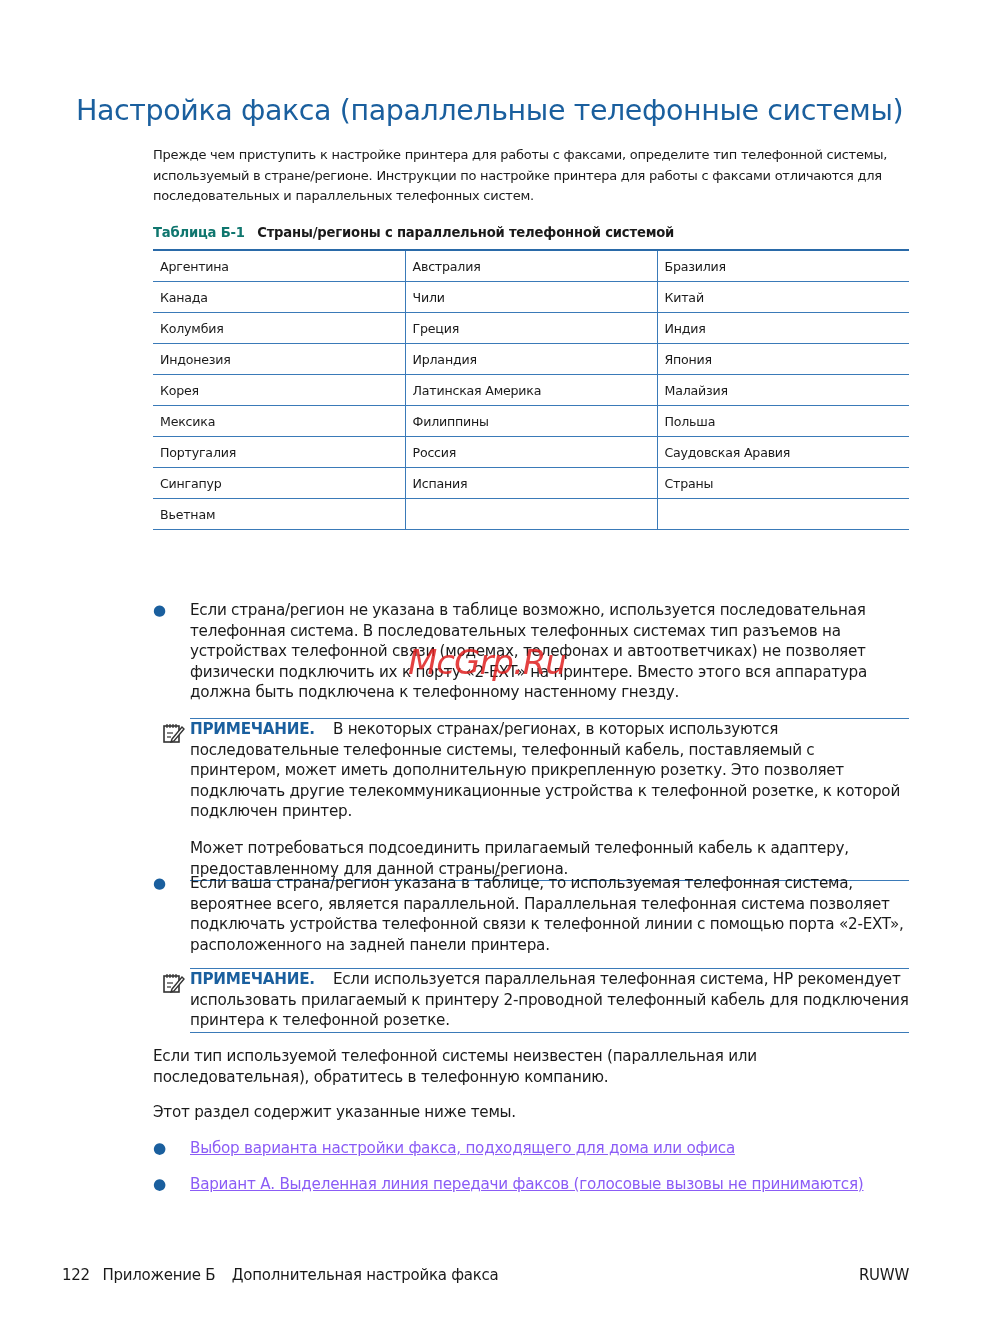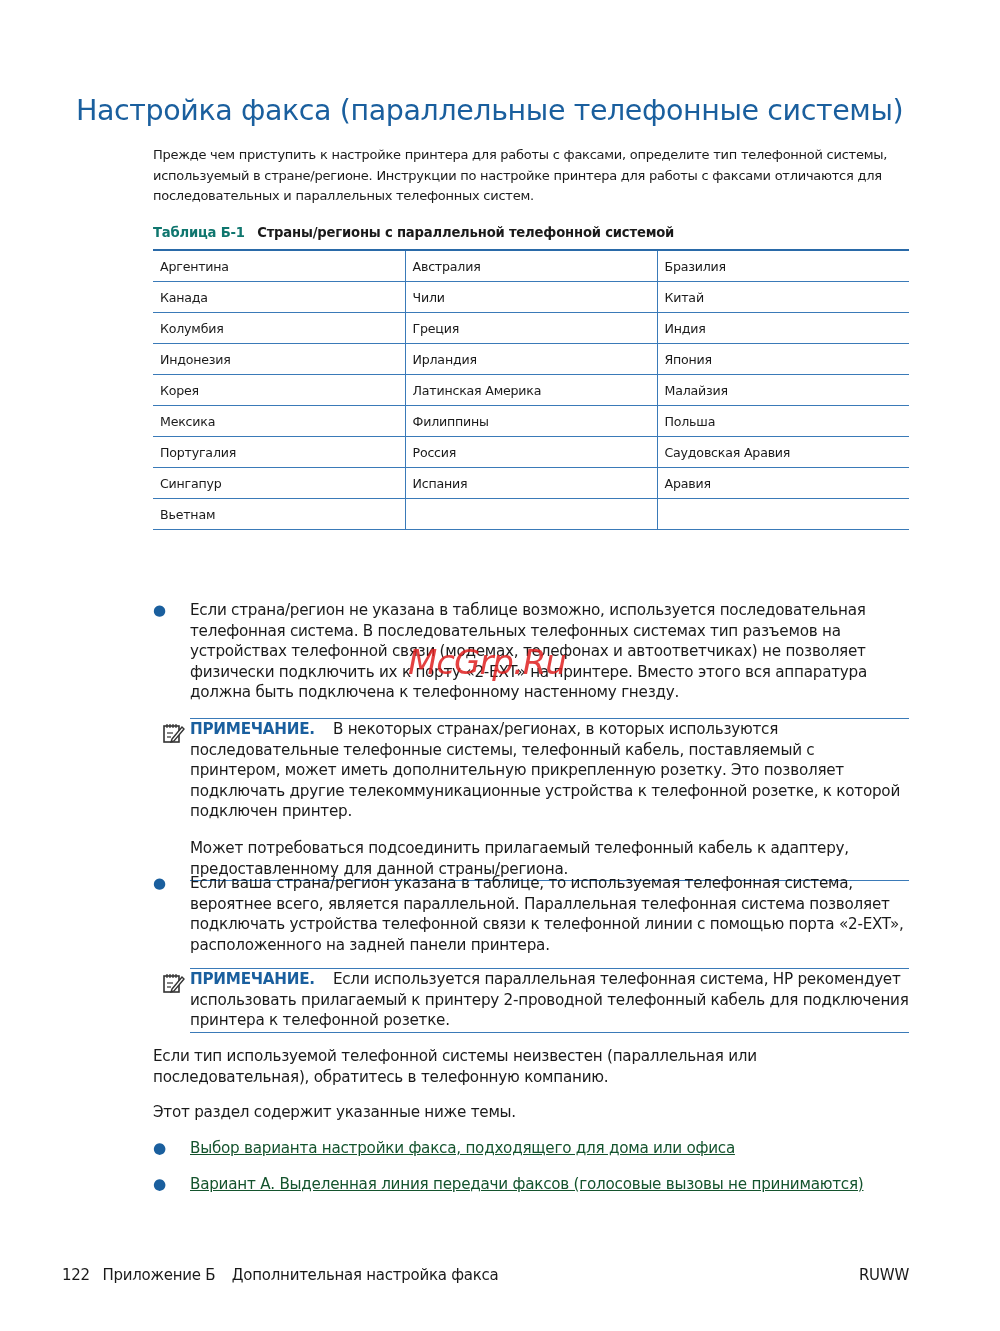"Аравия" td { text: Аравия -> Страны }
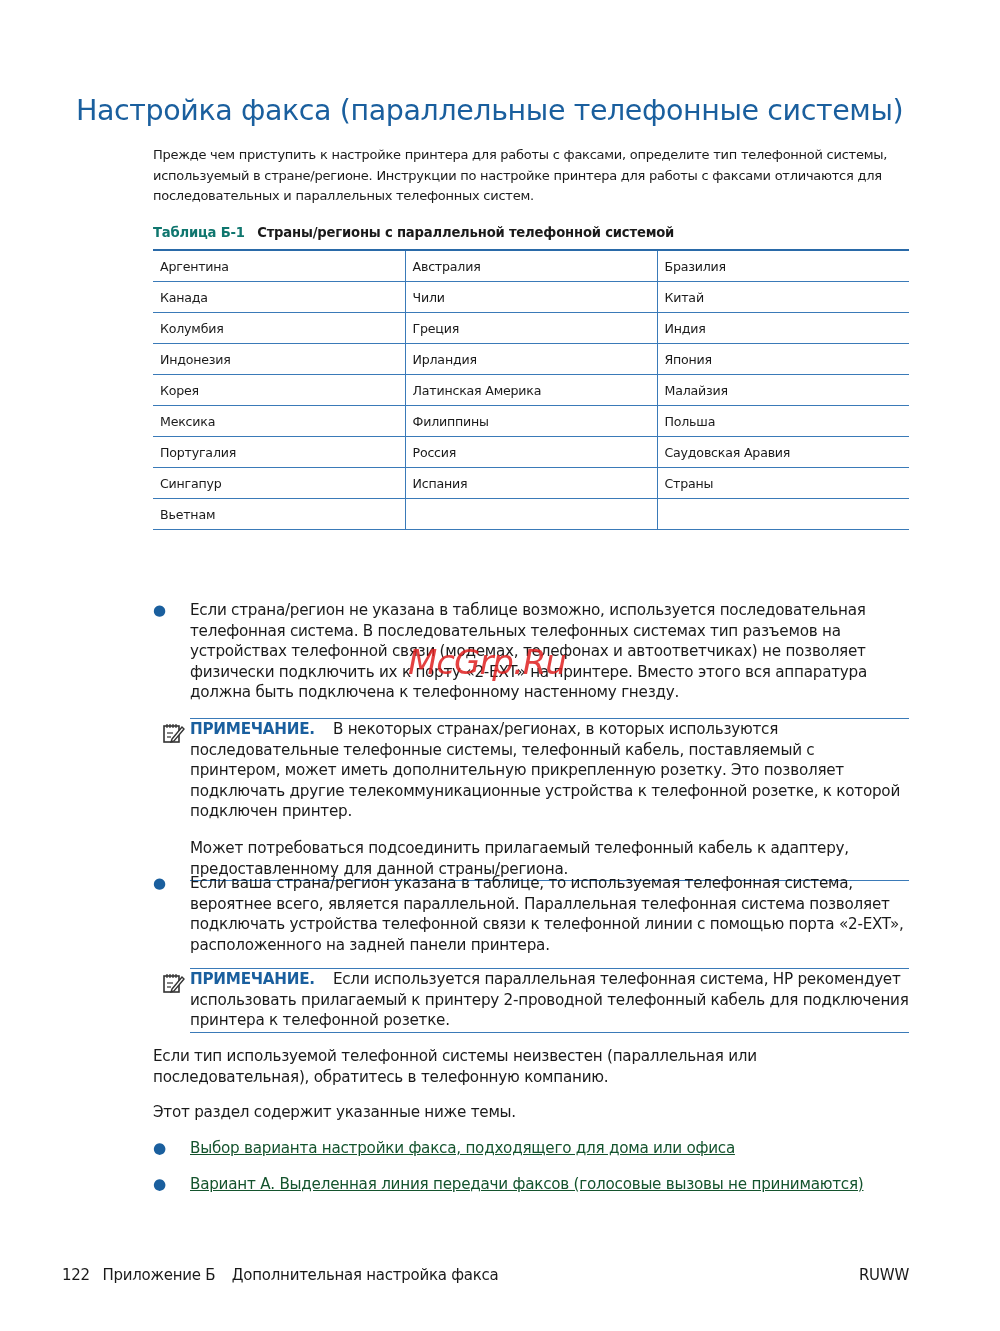"Выбор варианта настройки факса," .link-item a { color: #14532d -> #8b5cf6 }
